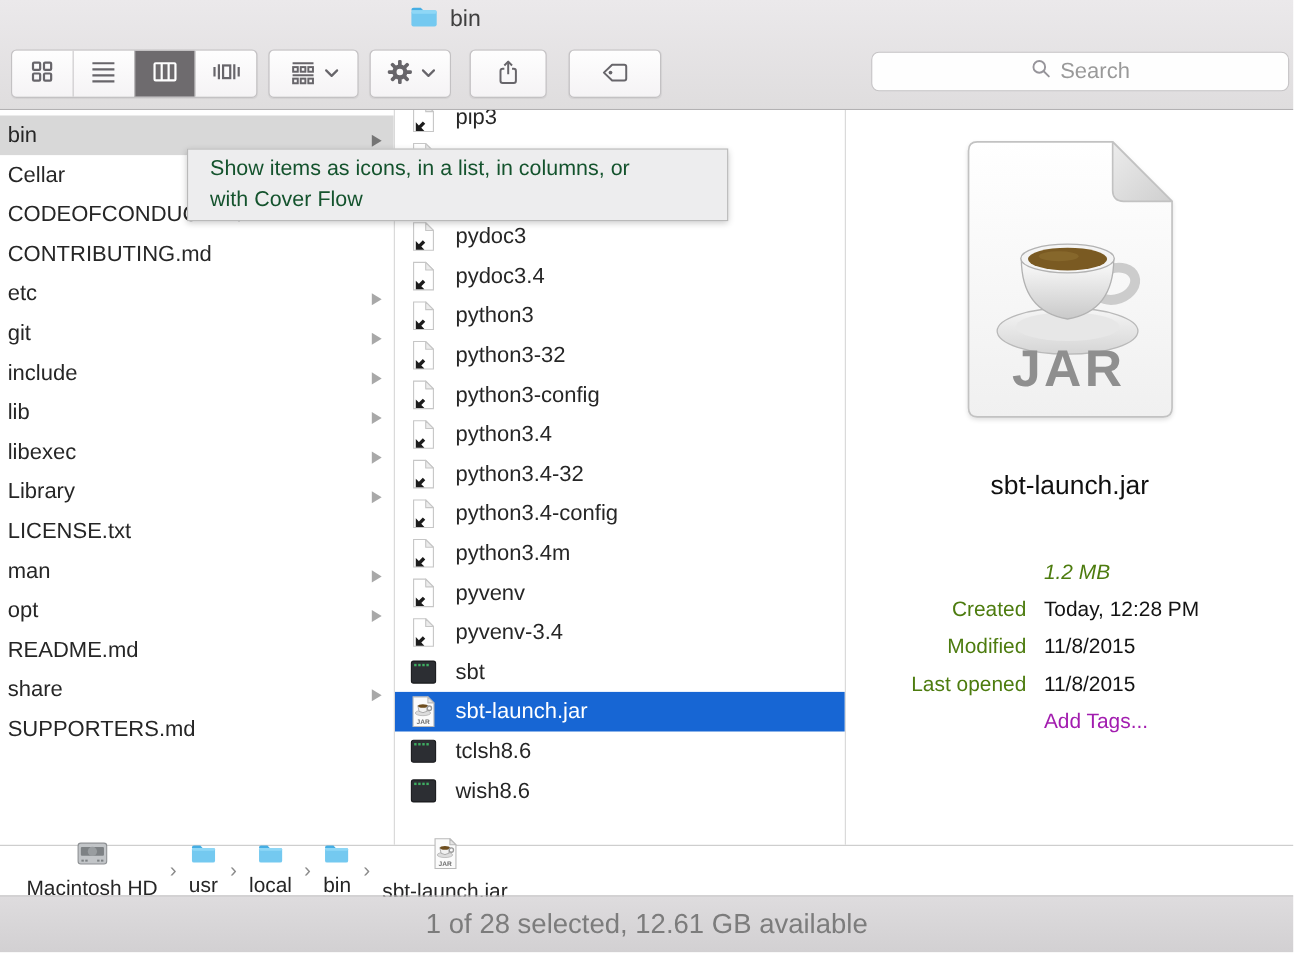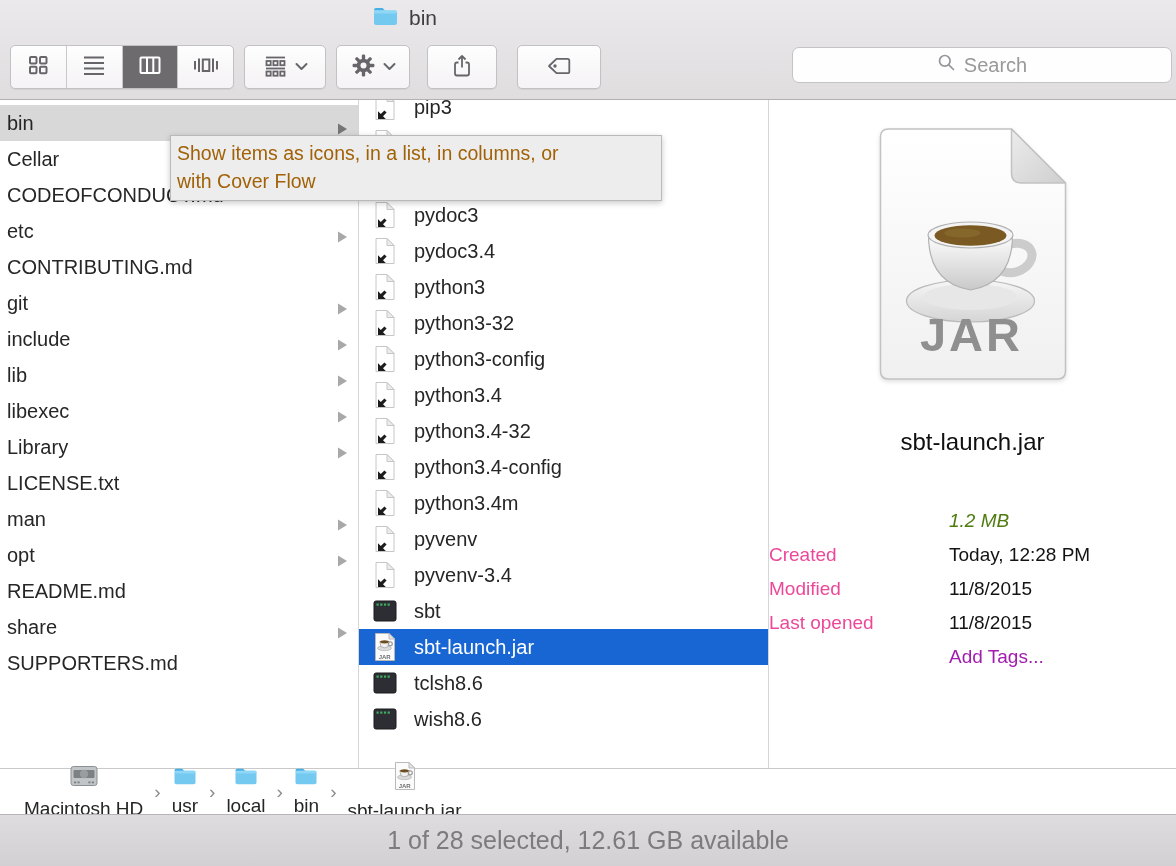"Show items as icons, in" .tooltip { color: #a16207 -> #14532d; padding: 3px 6px 5px -> 3px 20px 5px }
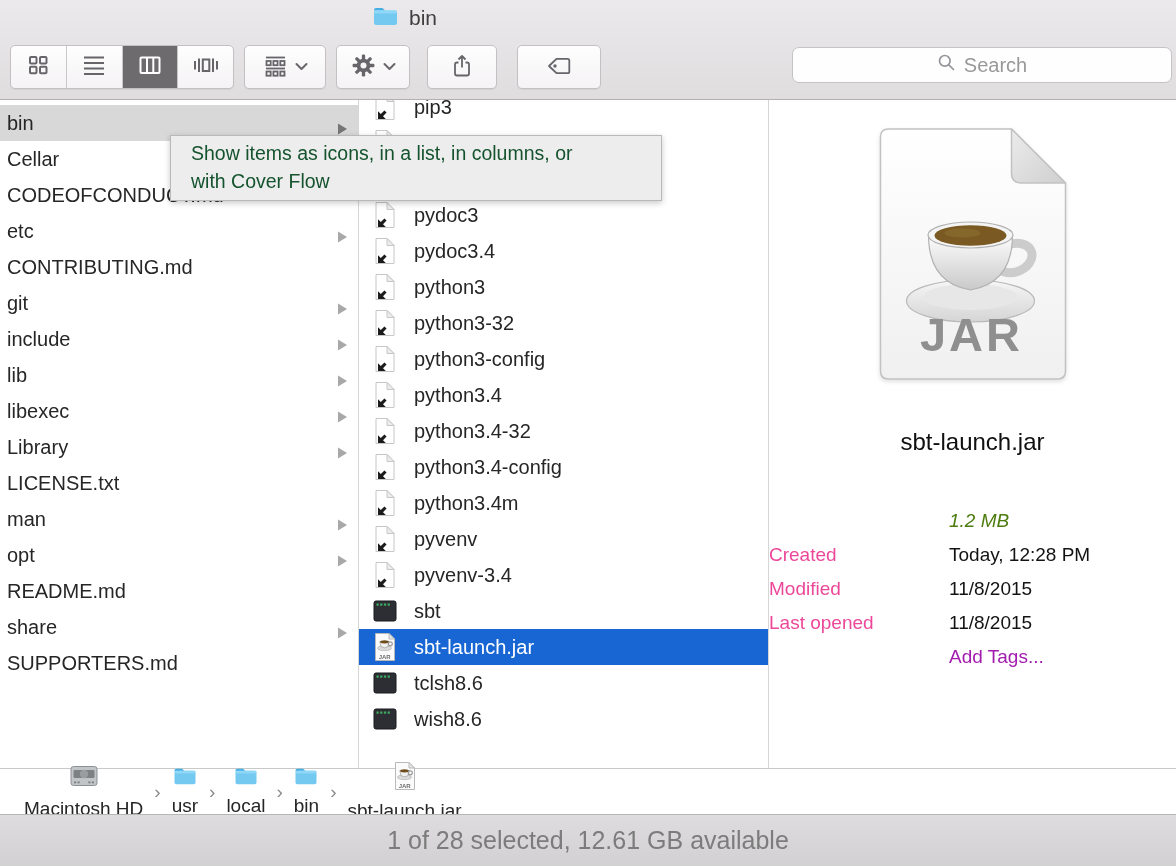"etc" div.row { order: before "CONTRIBUTING.md" -> after "CONTRIBUTING.md" }
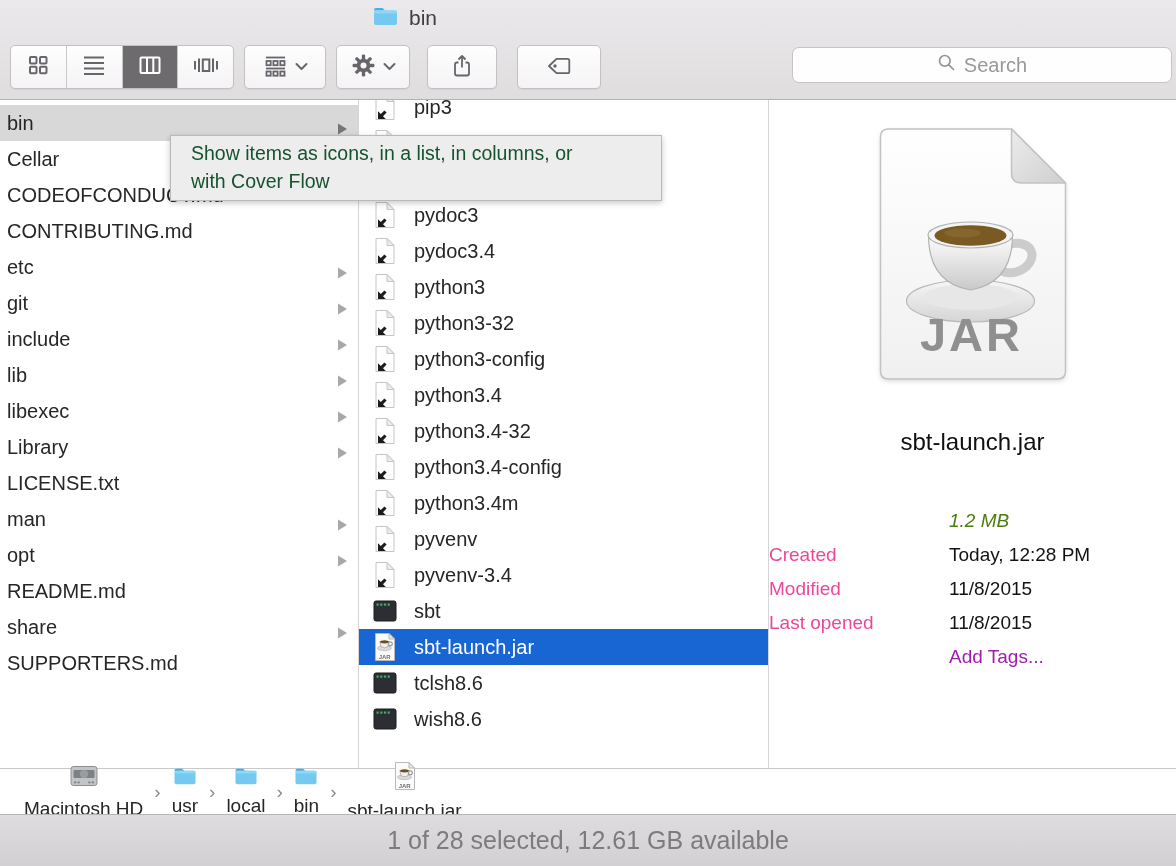"Created" .meta-label { color: #ec4899 -> #4d7c0f; text-align: none -> right }
